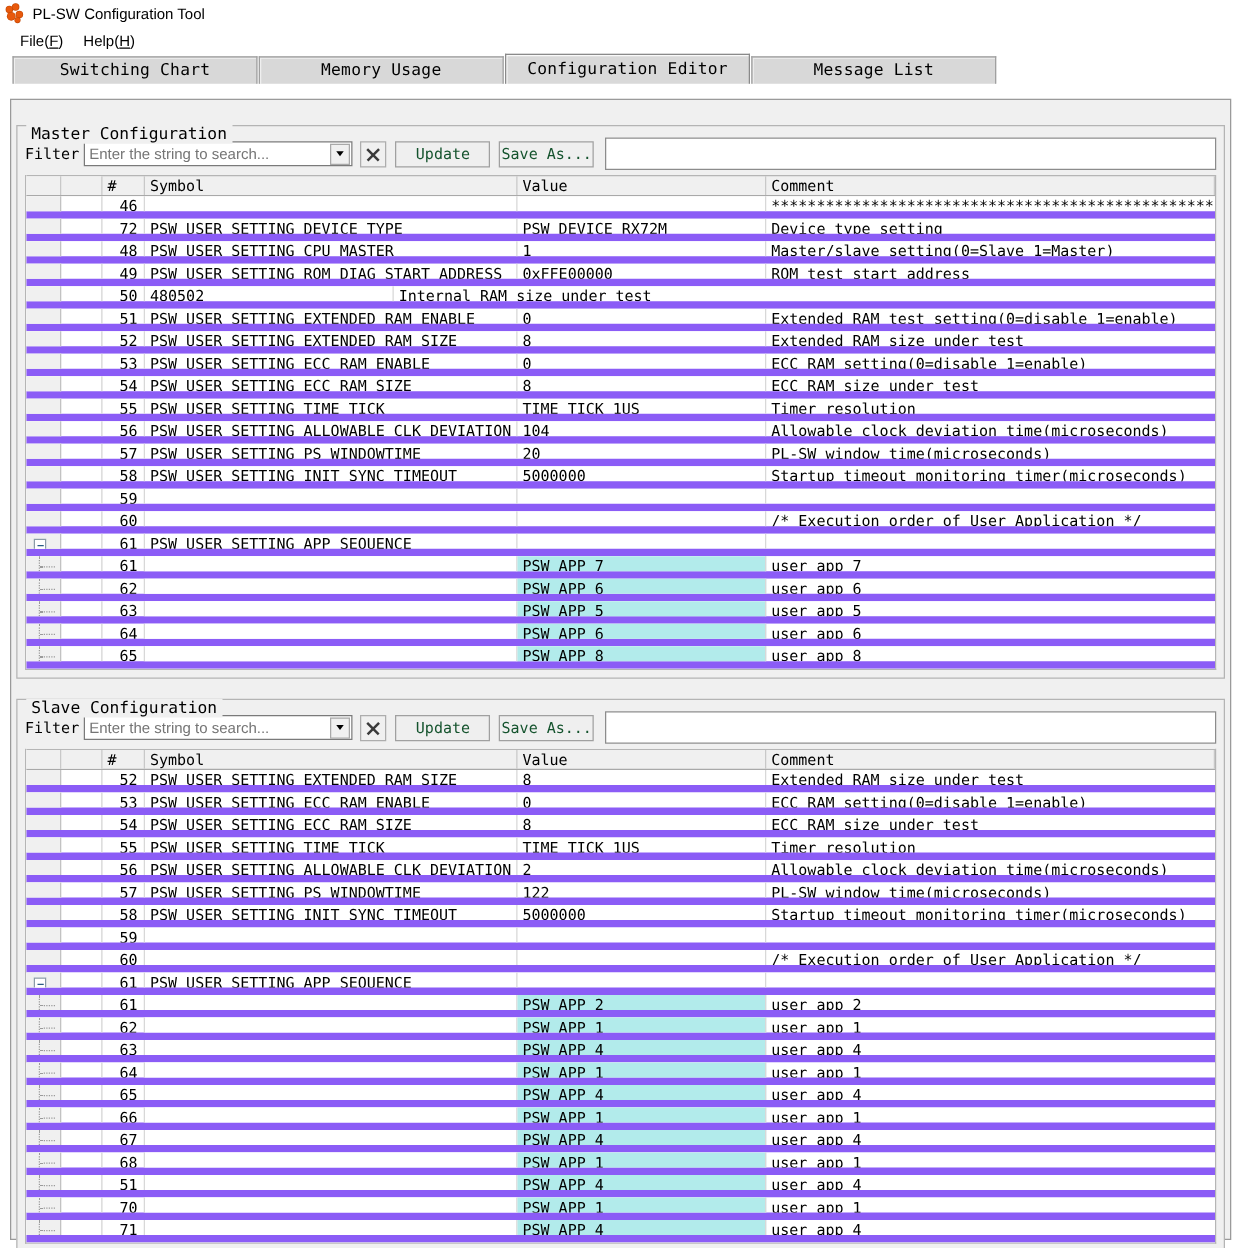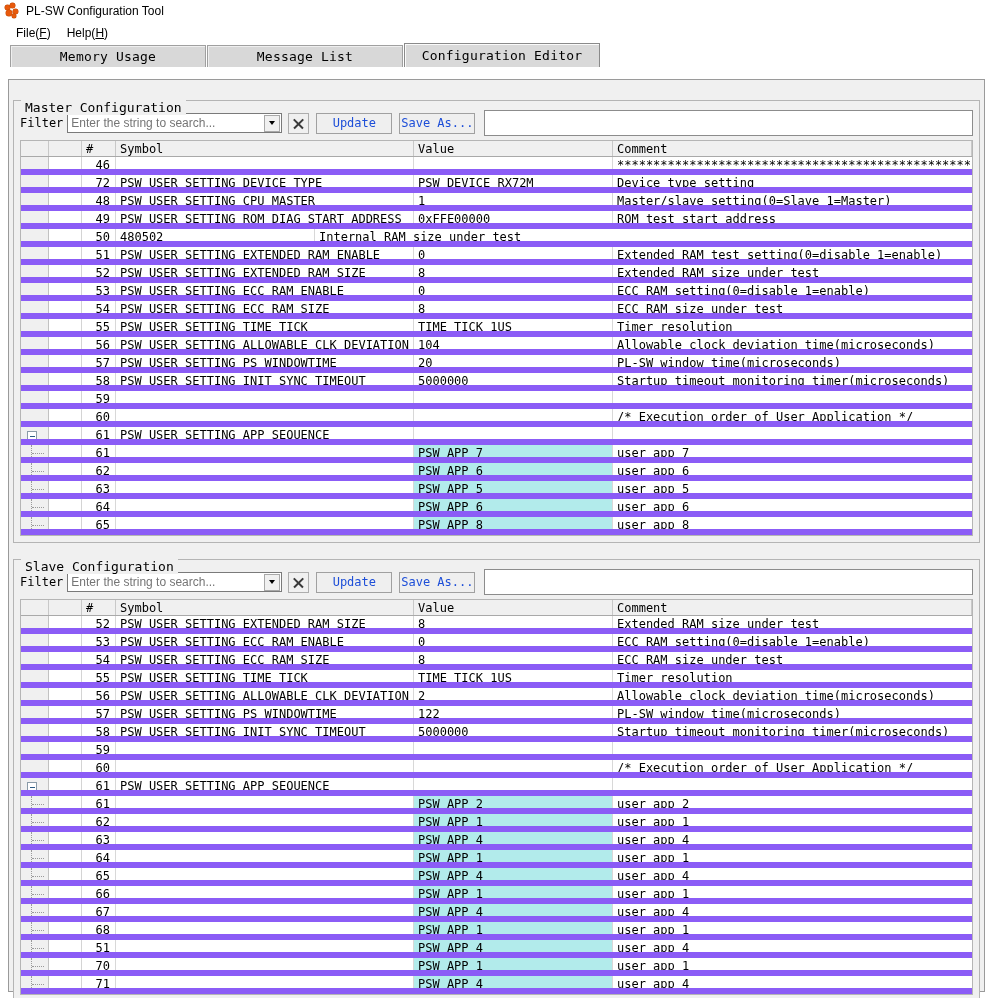"Switching Chart" div.tab { html: none -> <div>Switching Chart</div> }
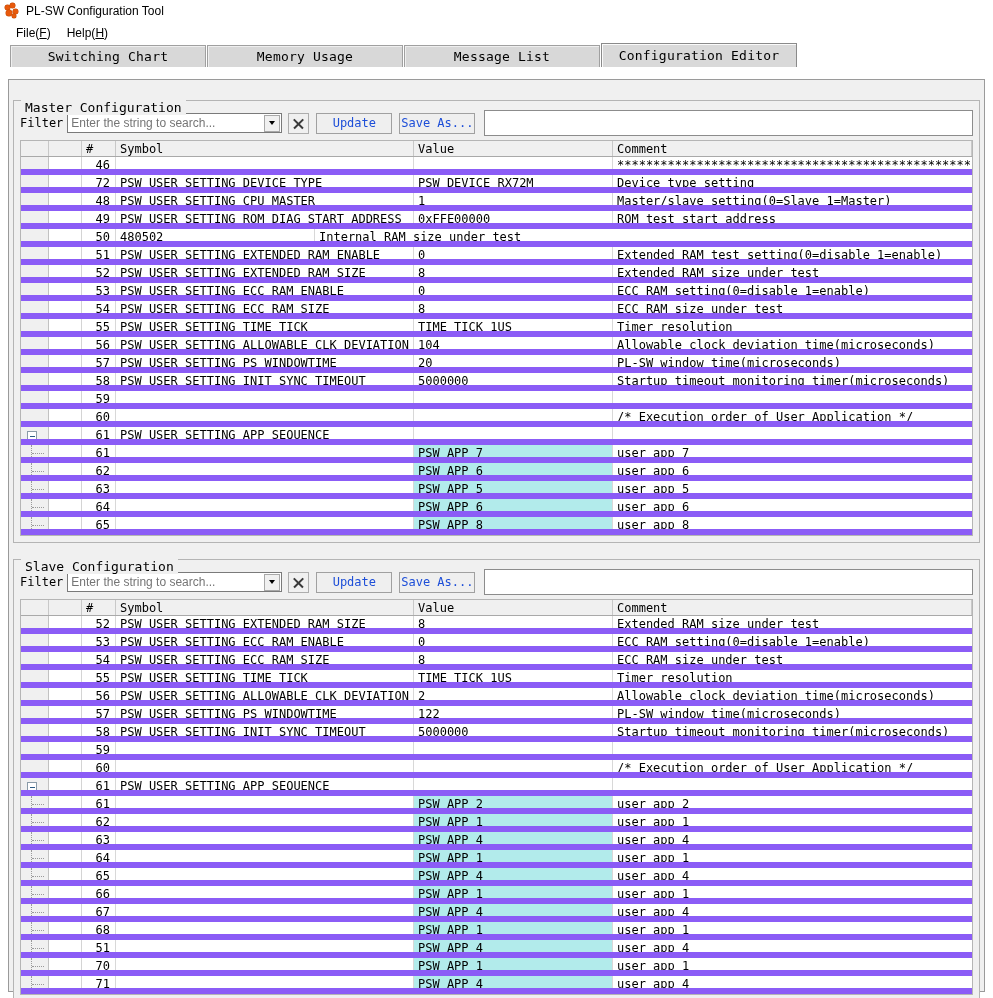"Message List" div.tab { order: before "Configuration Editor" -> after "Configuration Editor" }
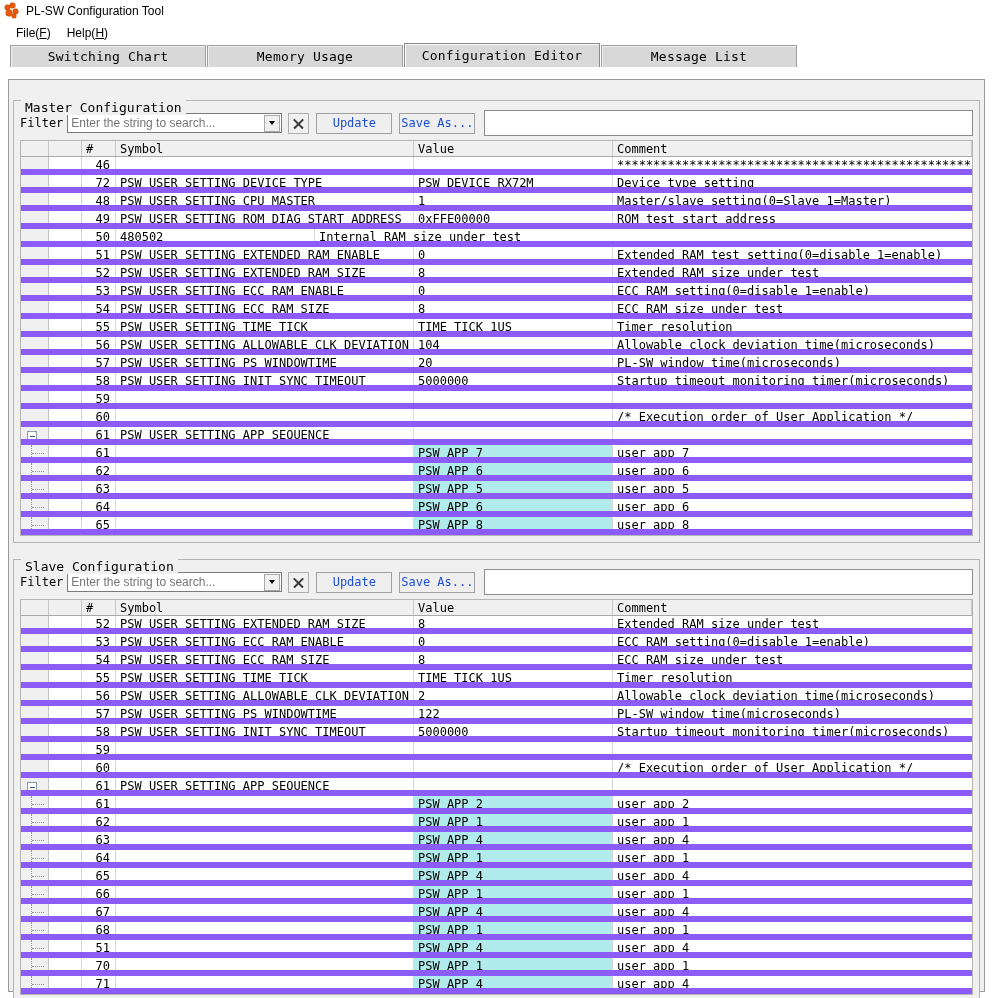"Update" .btn { color: #1d4ed8 -> #14532d }
